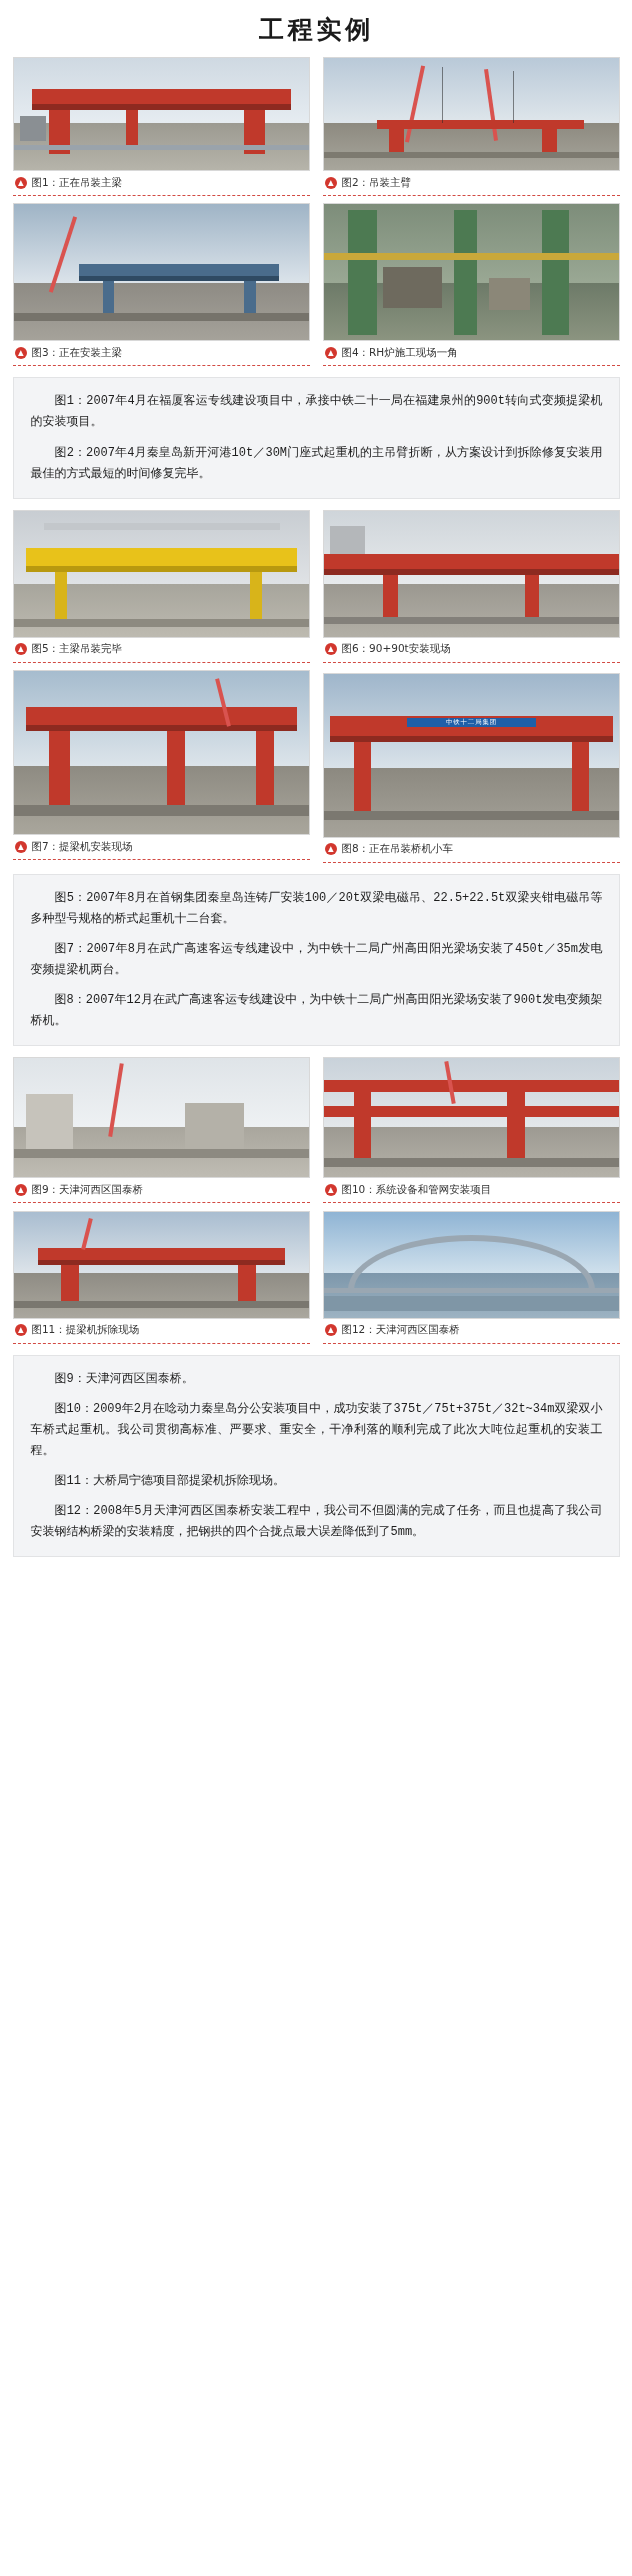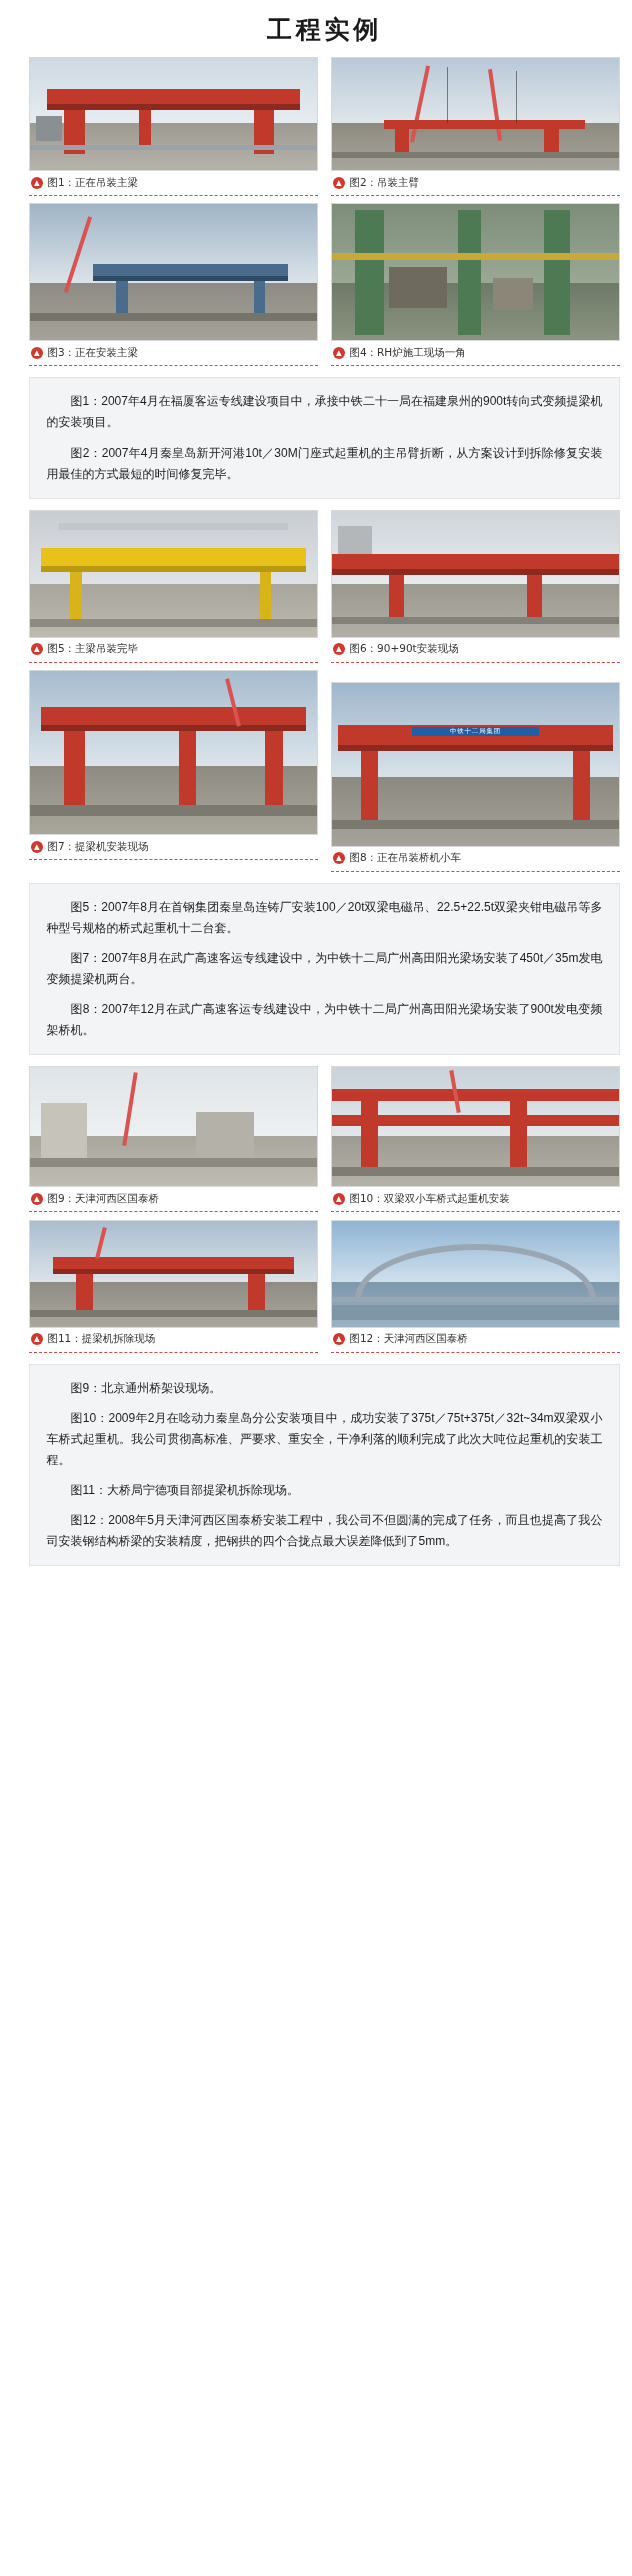"工程实例" .page { padding-left: 16px -> none }
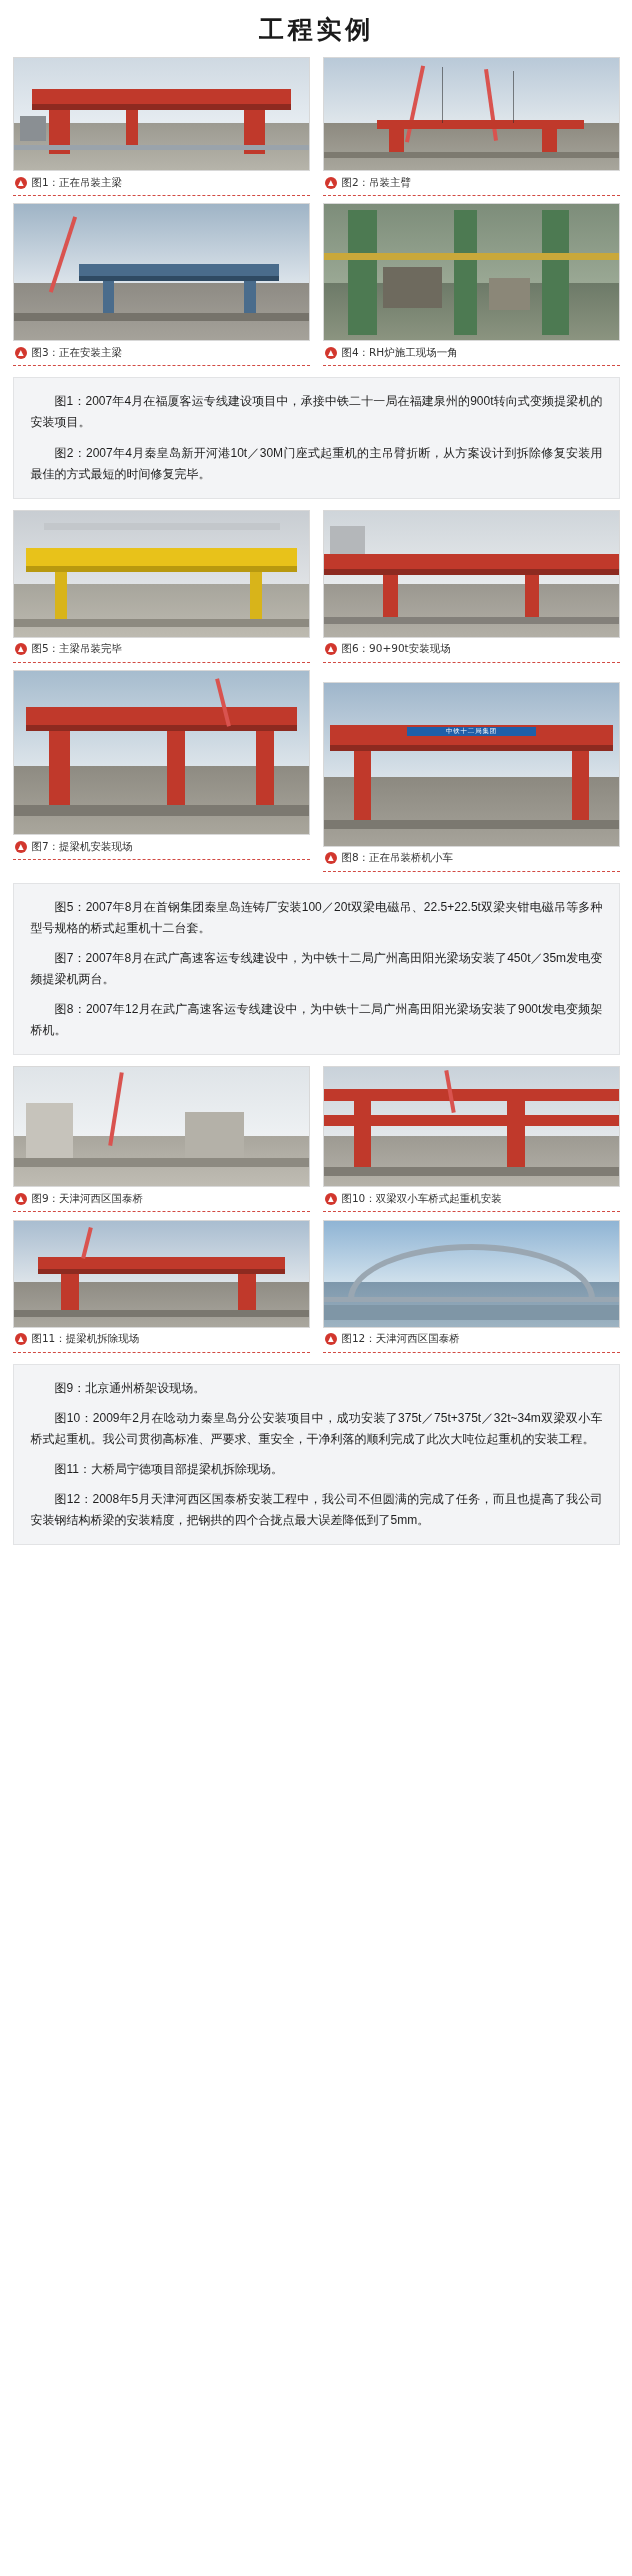"图1：2007年4月在福厦客运专线建设项目中，承接中铁二十一局在福建泉州的900" .text-area { font-family: Liberation Sans, sans-serif -> Liberation Mono, monospace }
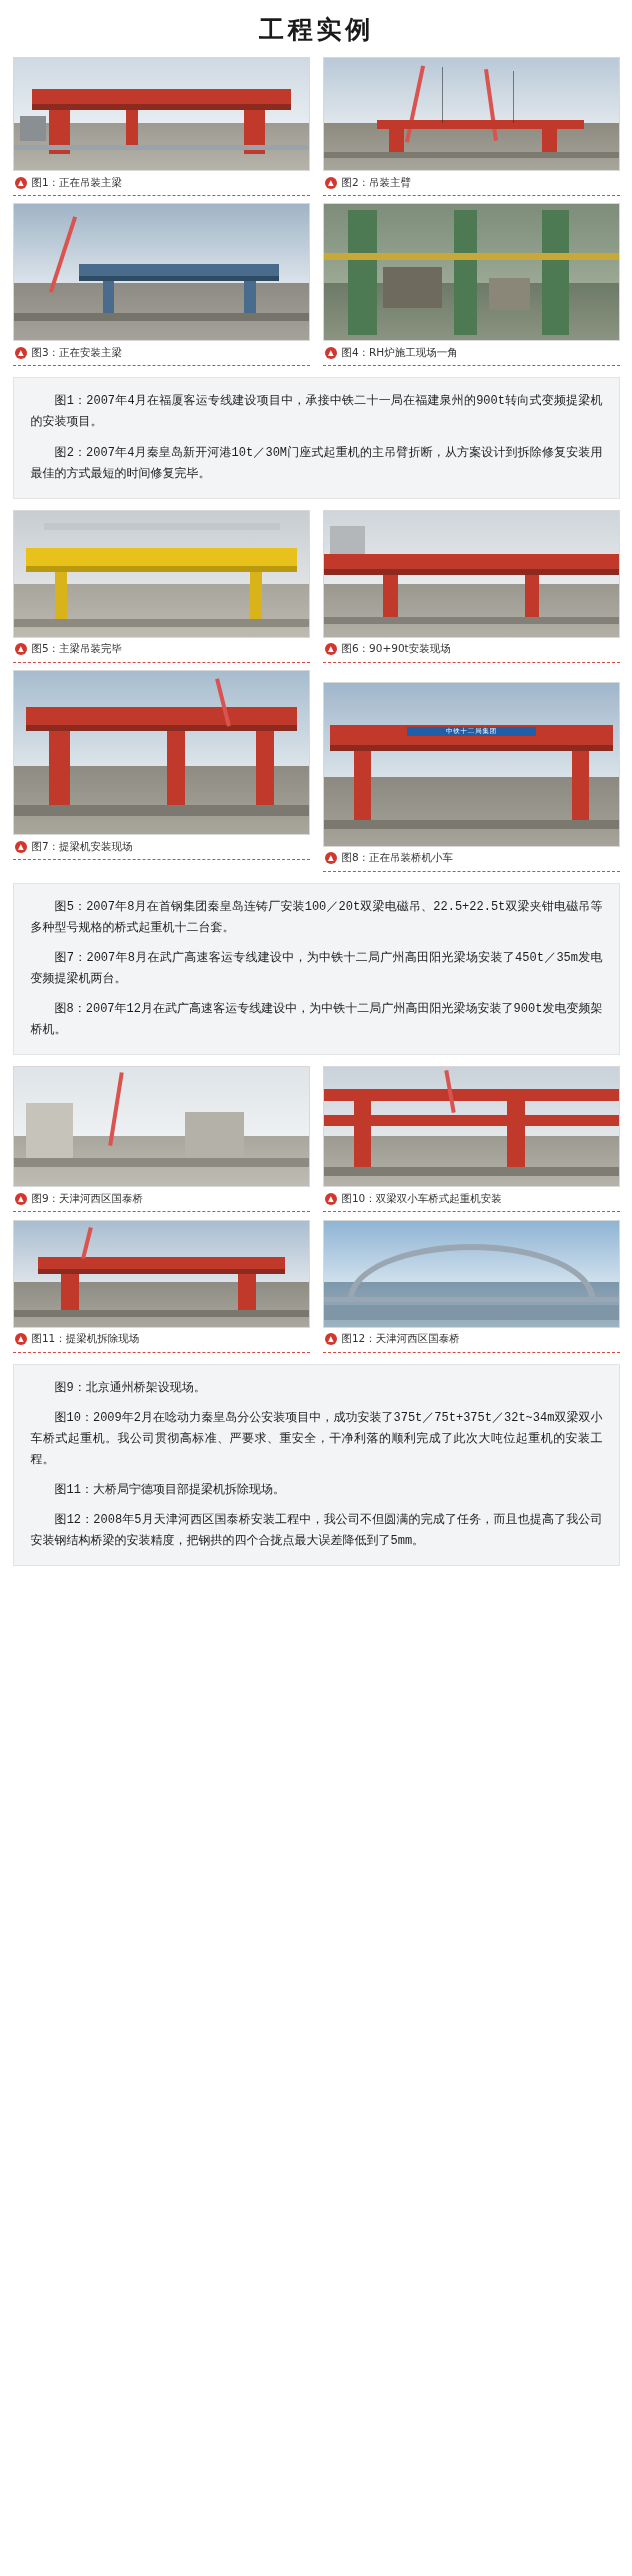"中铁十二局集团" div.photo { margin-top: 19px -> 10px }
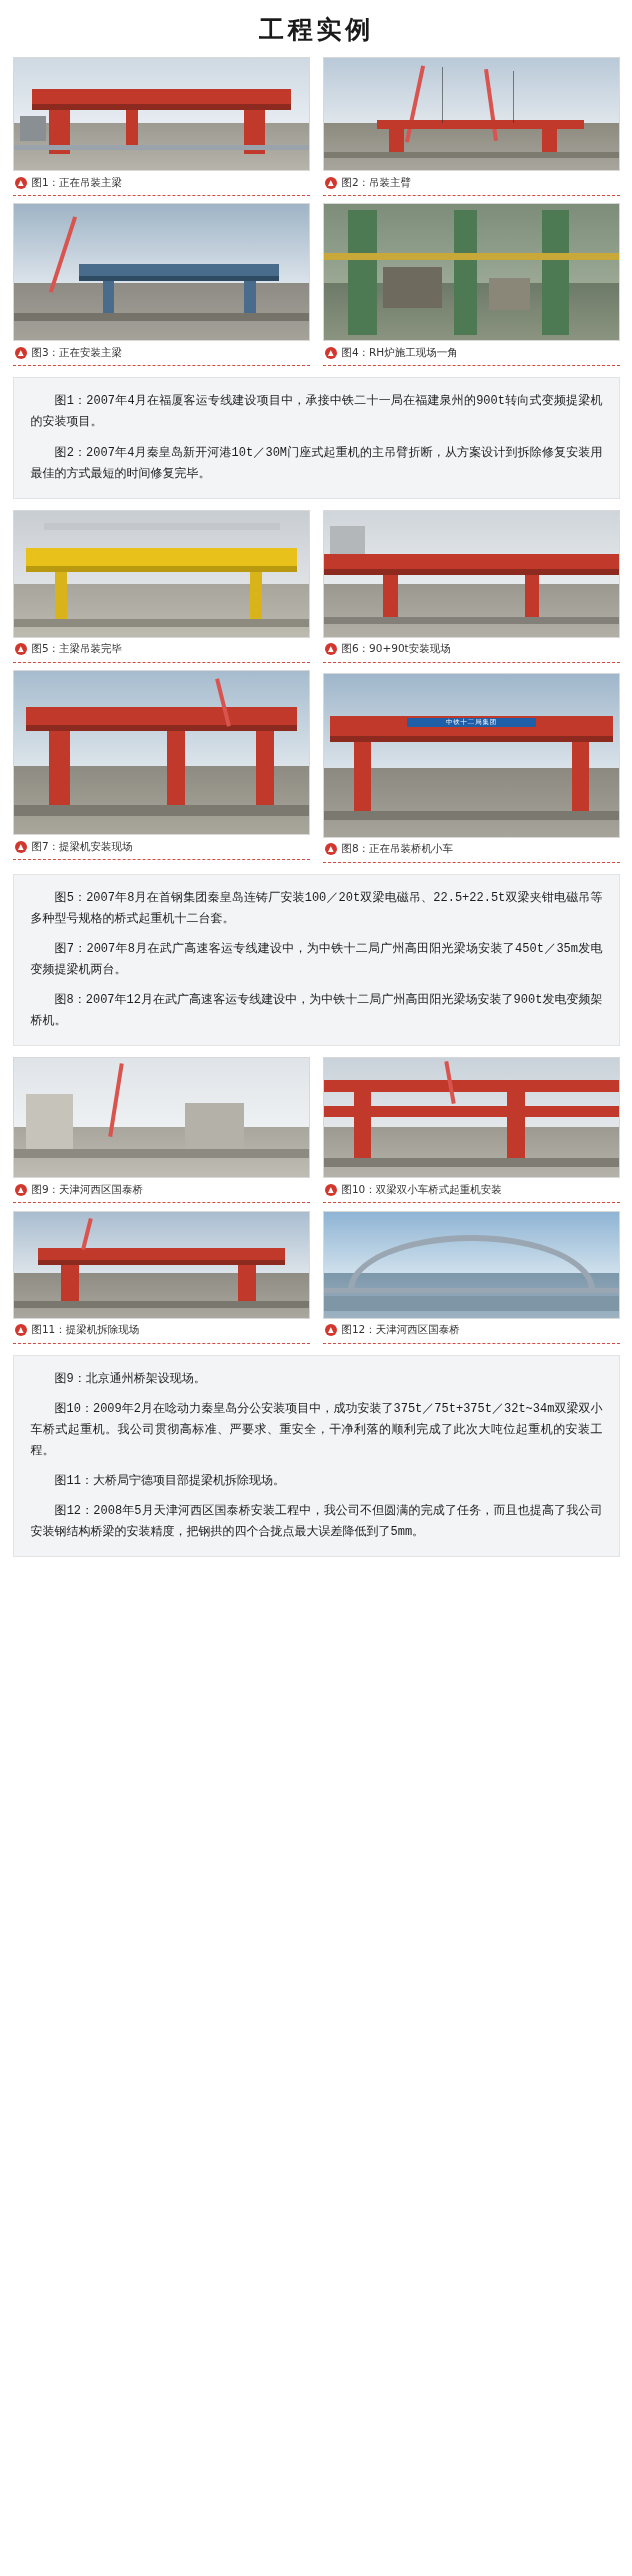"图10：双梁双小车桥式起重机安装" span { text: 双梁双小车桥式起重机安装 -> 系统设备和管网安装项目 }
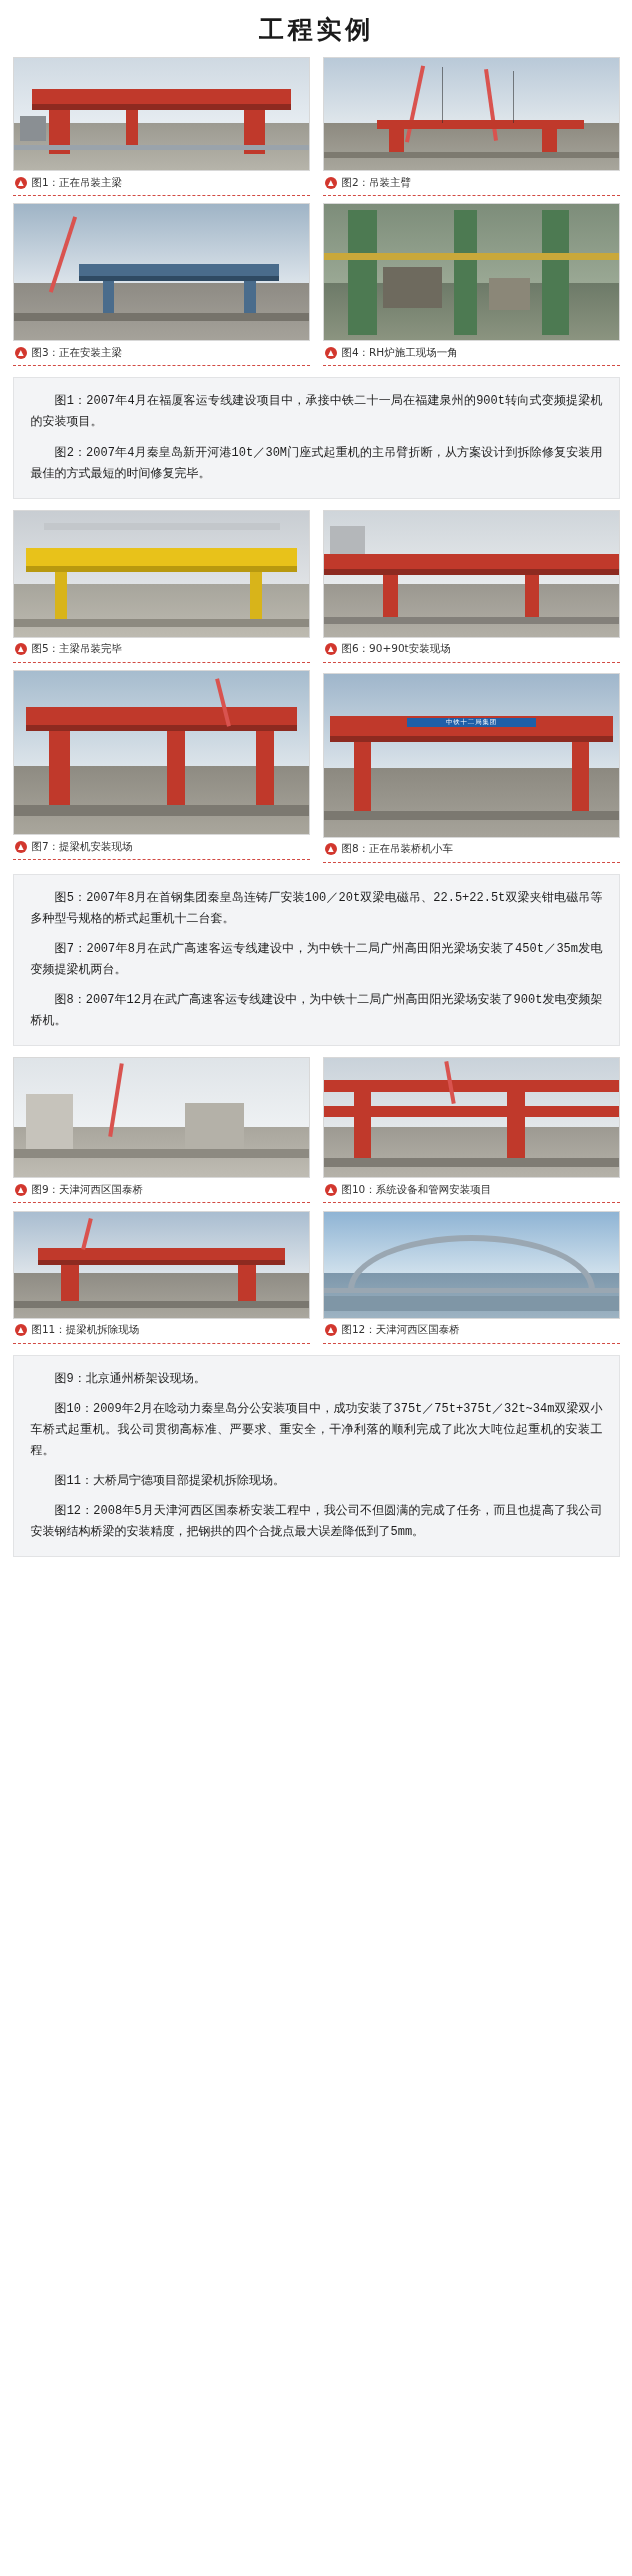"图9：北京通州桥架设现场。" p { text: 北京通州桥架设现场 -> 天津河西区国泰桥 }
